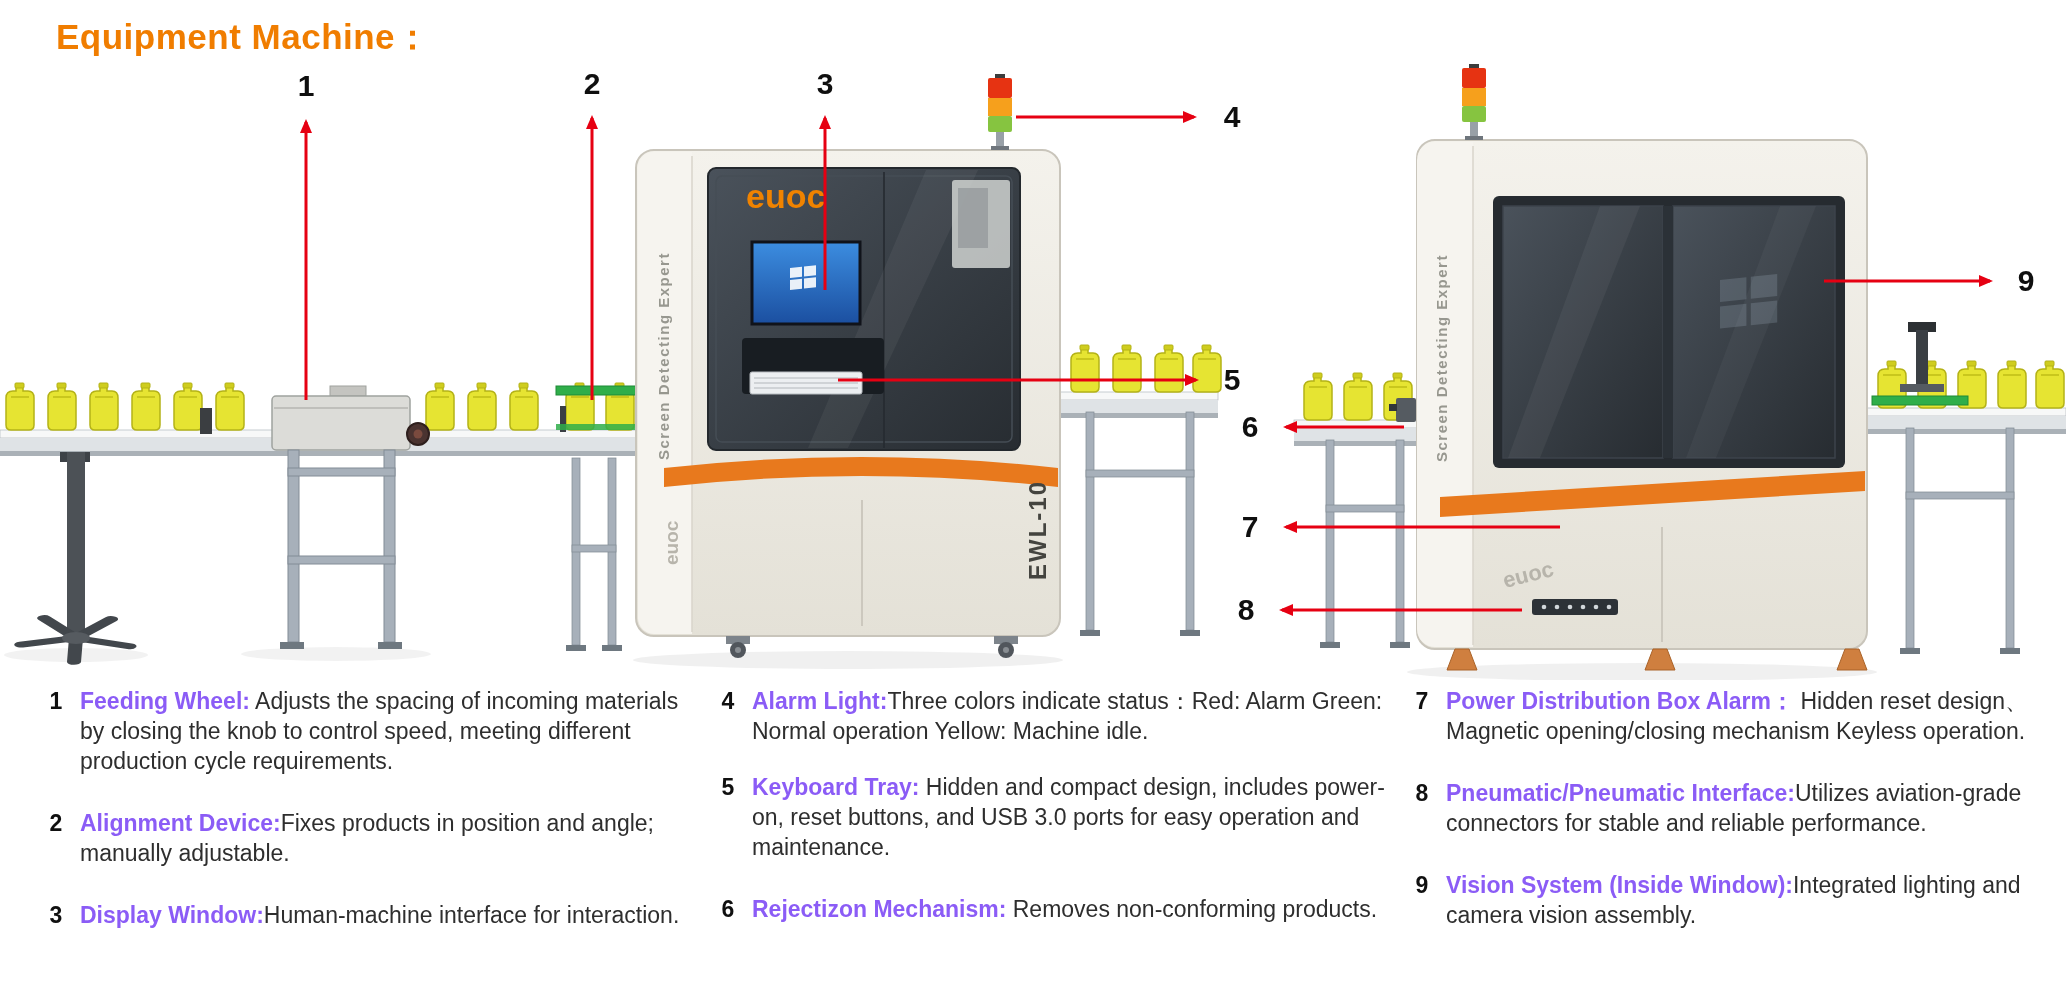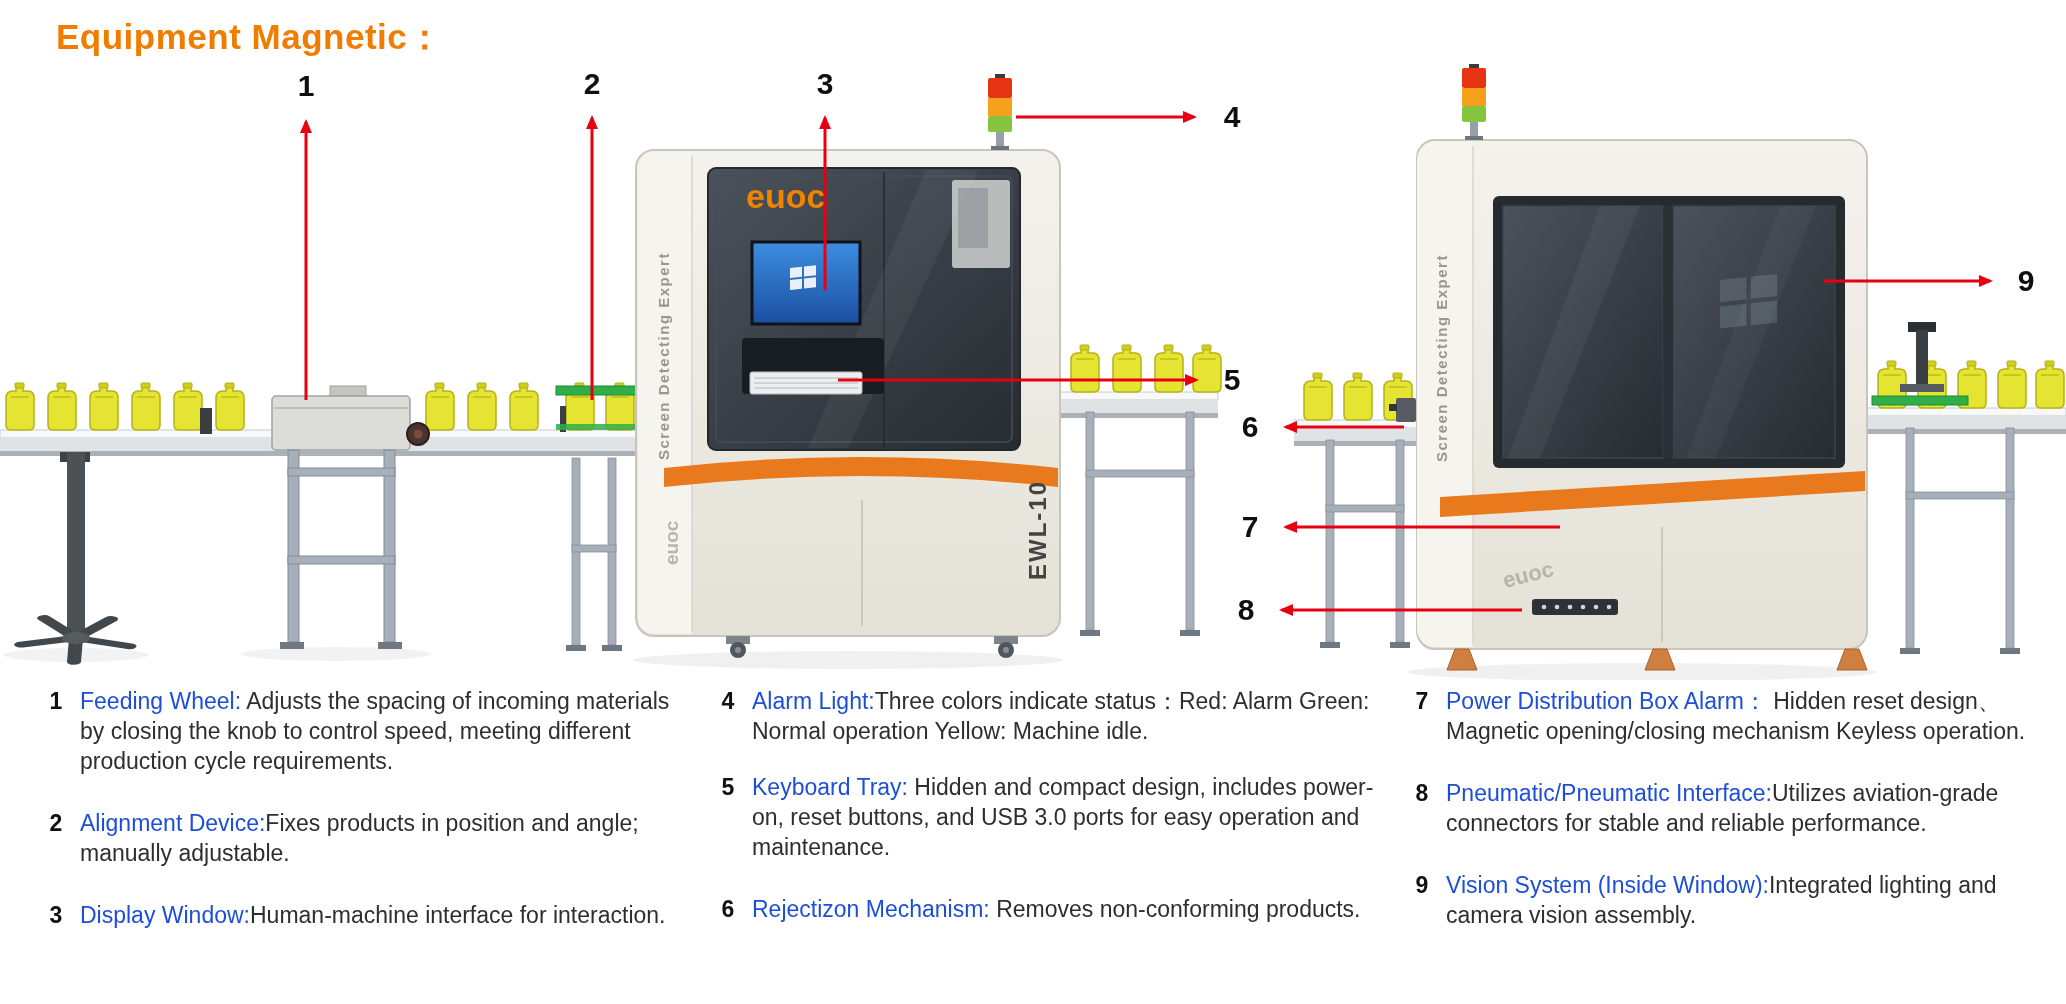"Equipment Magnetic：" h1.title { text: Magnetic -> Machine }
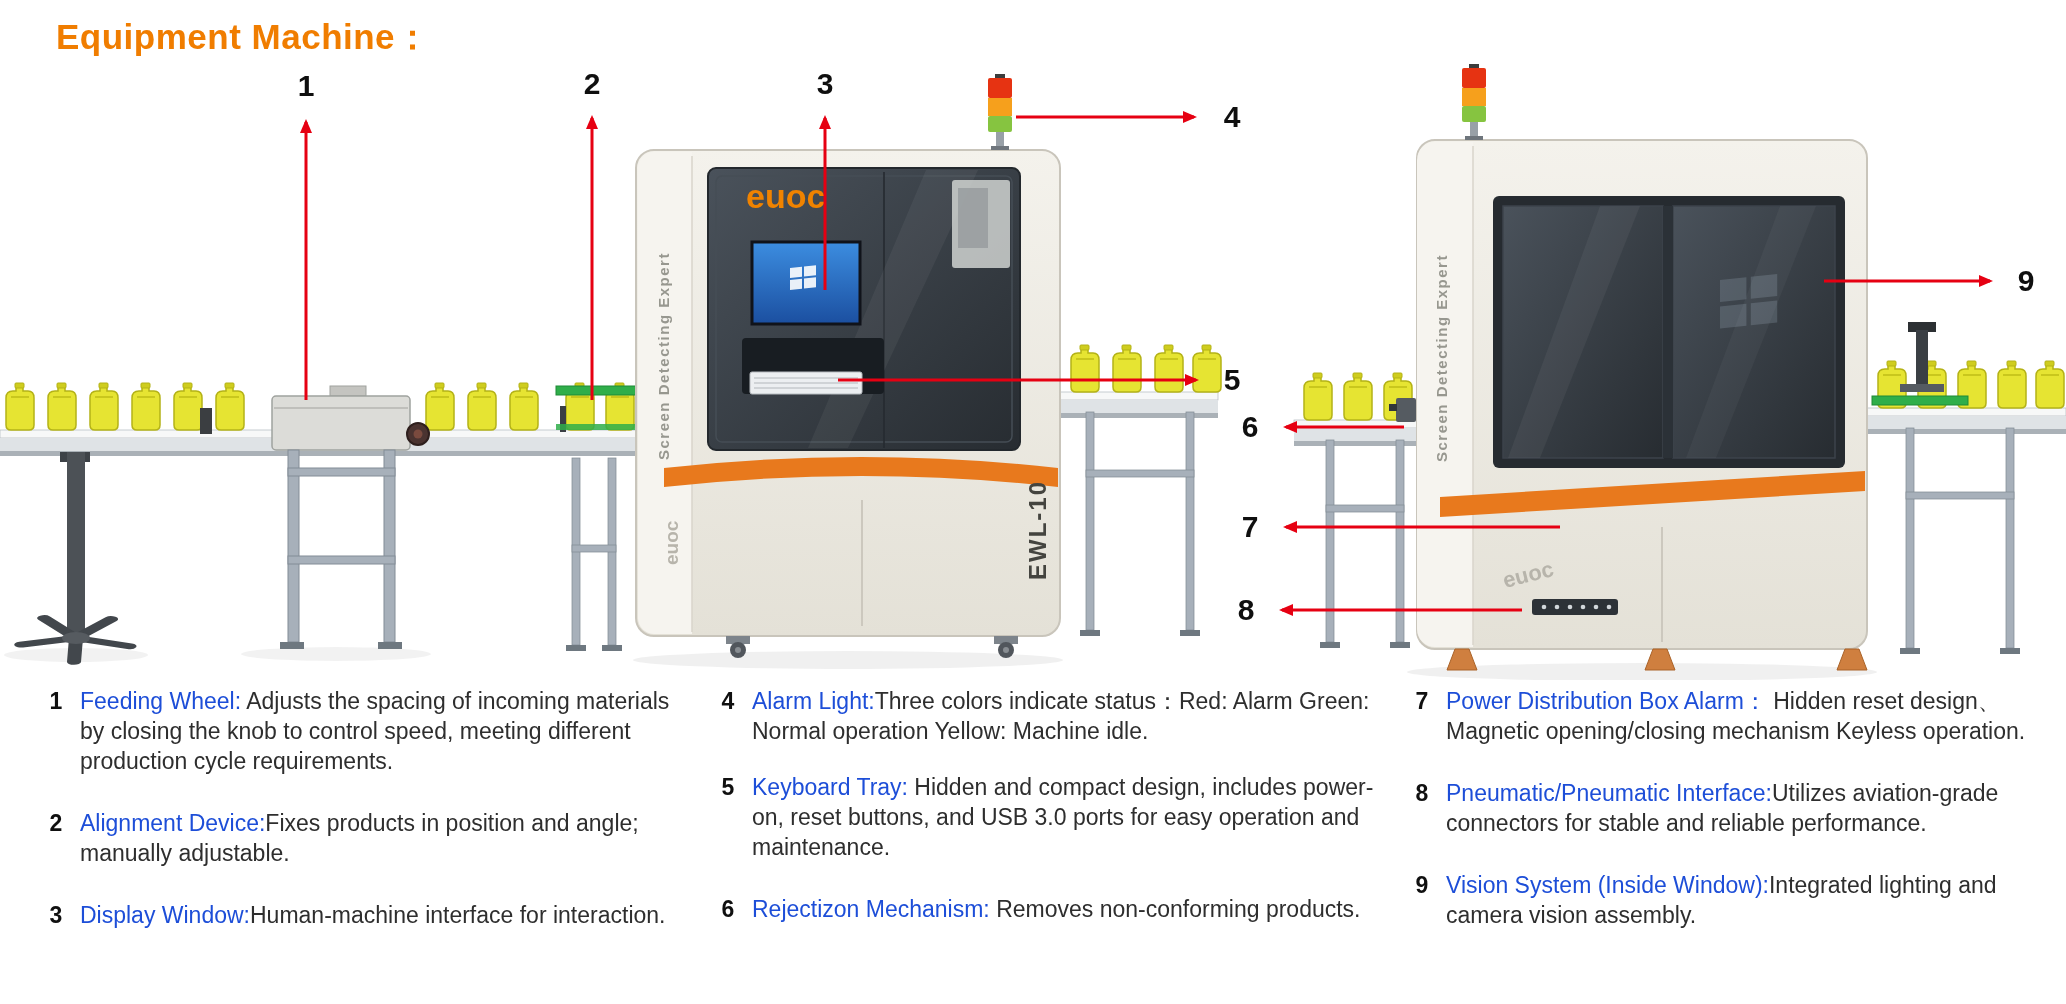"Feeding Wheel:" .item b { color: #1d4ed8 -> #8b5cf6; font-weight: 400 -> 700 }
